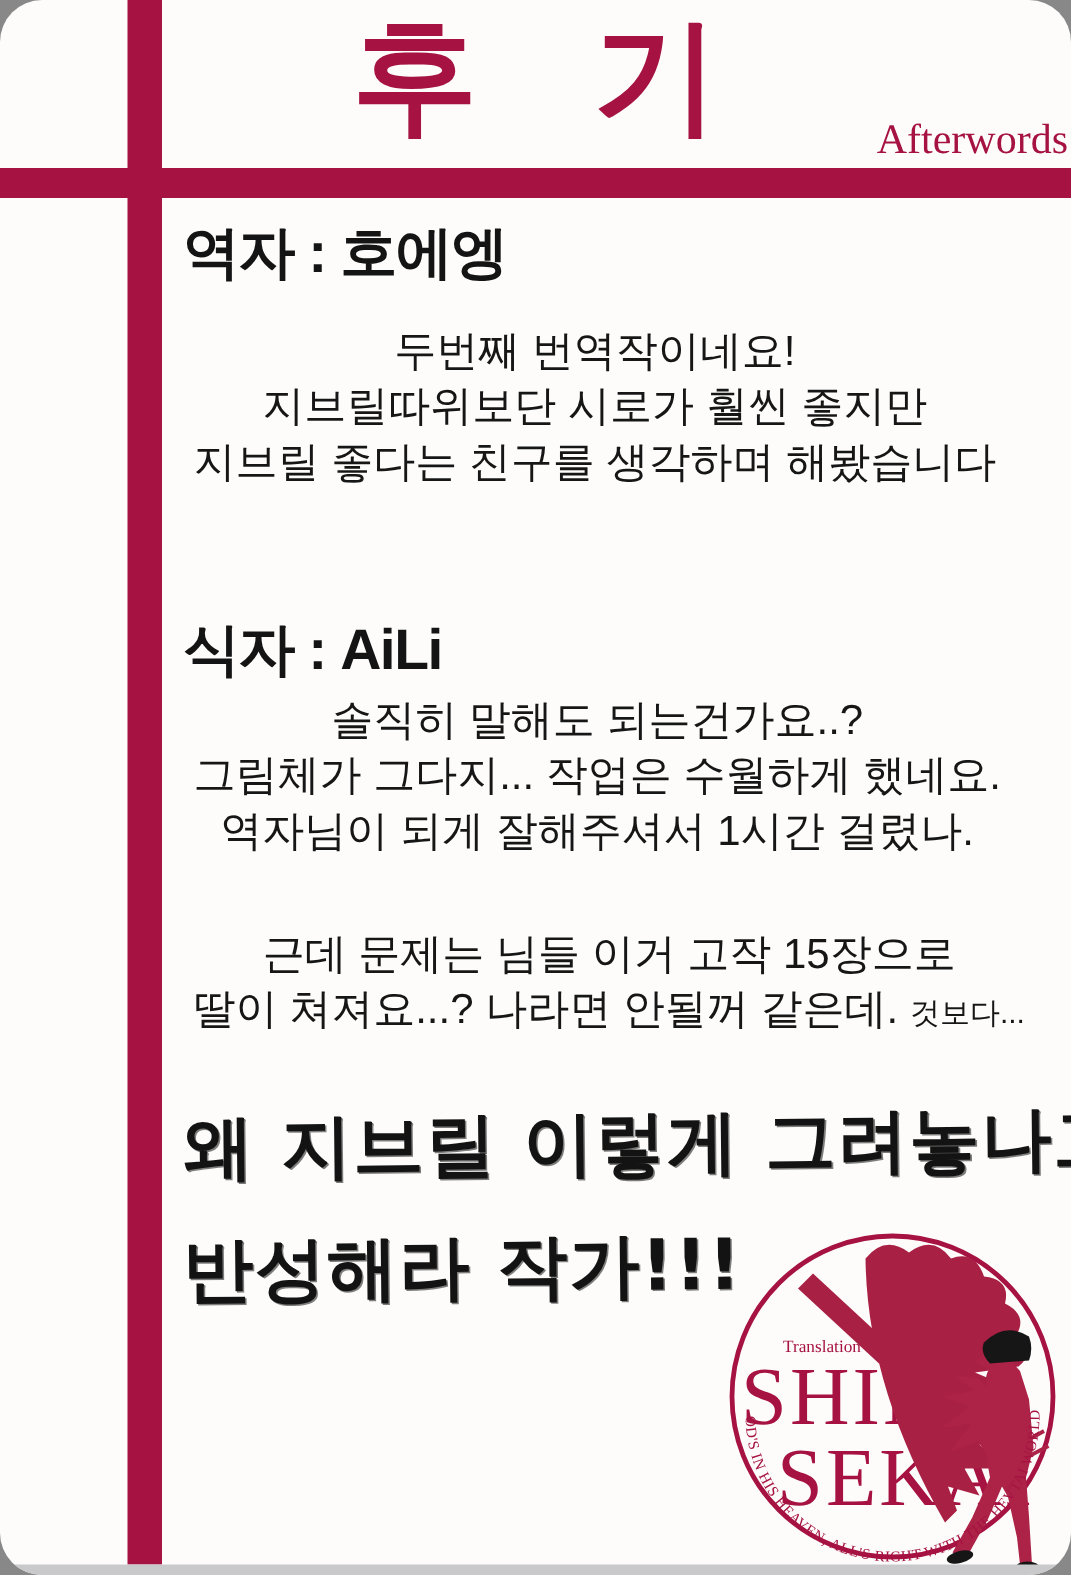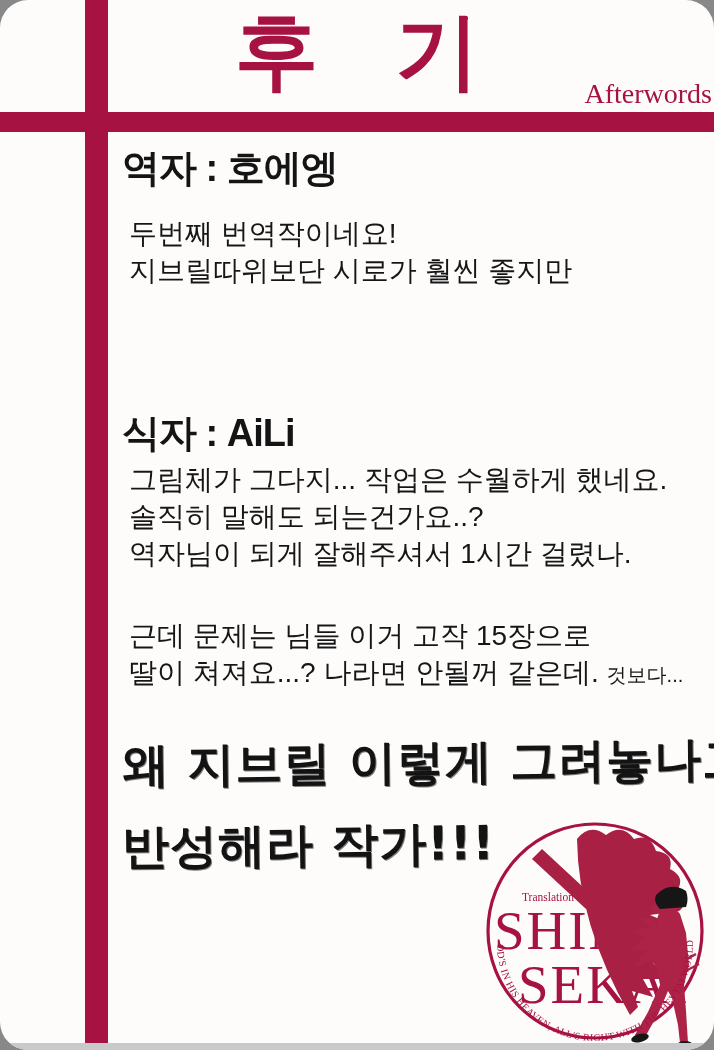"두번째 번역작이네요!" .para { text-align: none -> center }
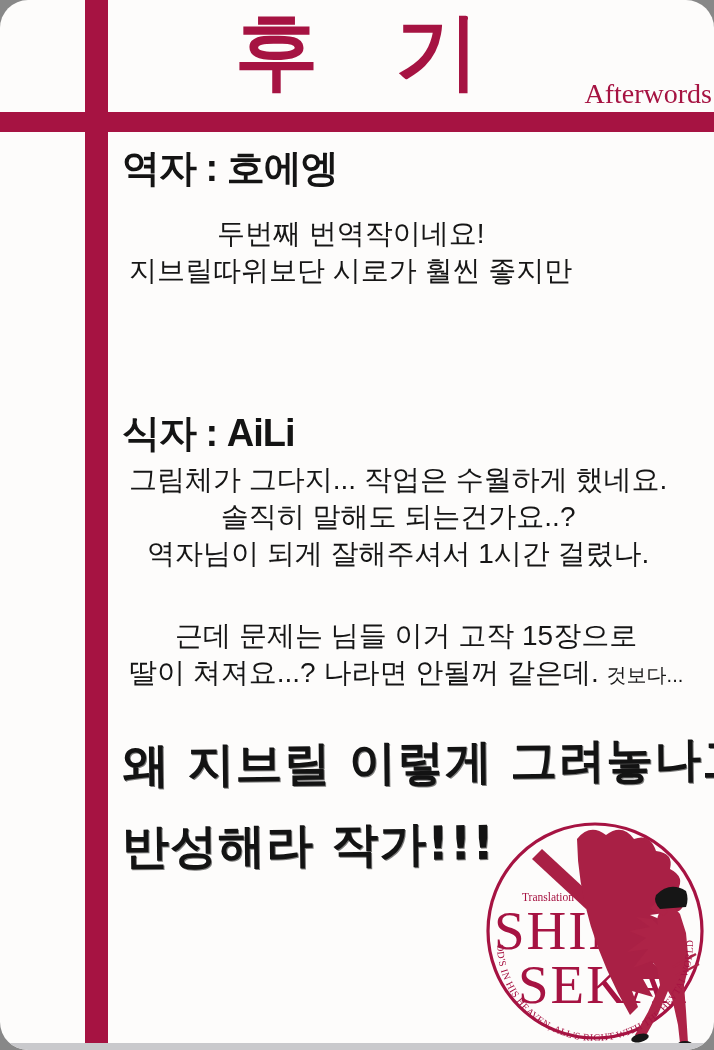"지브릴 좋다는 친구를 생각하며 해봤습니다" div { html: none -> <div>지브릴 좋다는 친구를 생각하며 해봤습니다</div> }
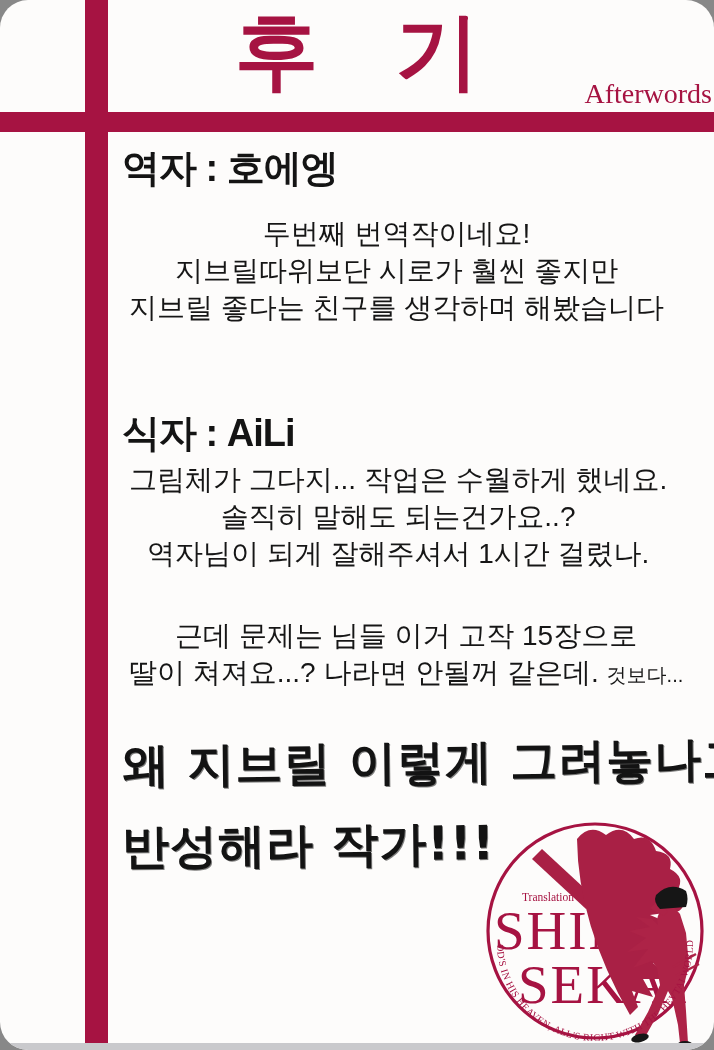"그림체가 그다지... 작업은 수월하게 했네요." div { order: before "솔직히 말해도 되는건가요..?" -> after "솔직히 말해도 되는건가요..?" }
